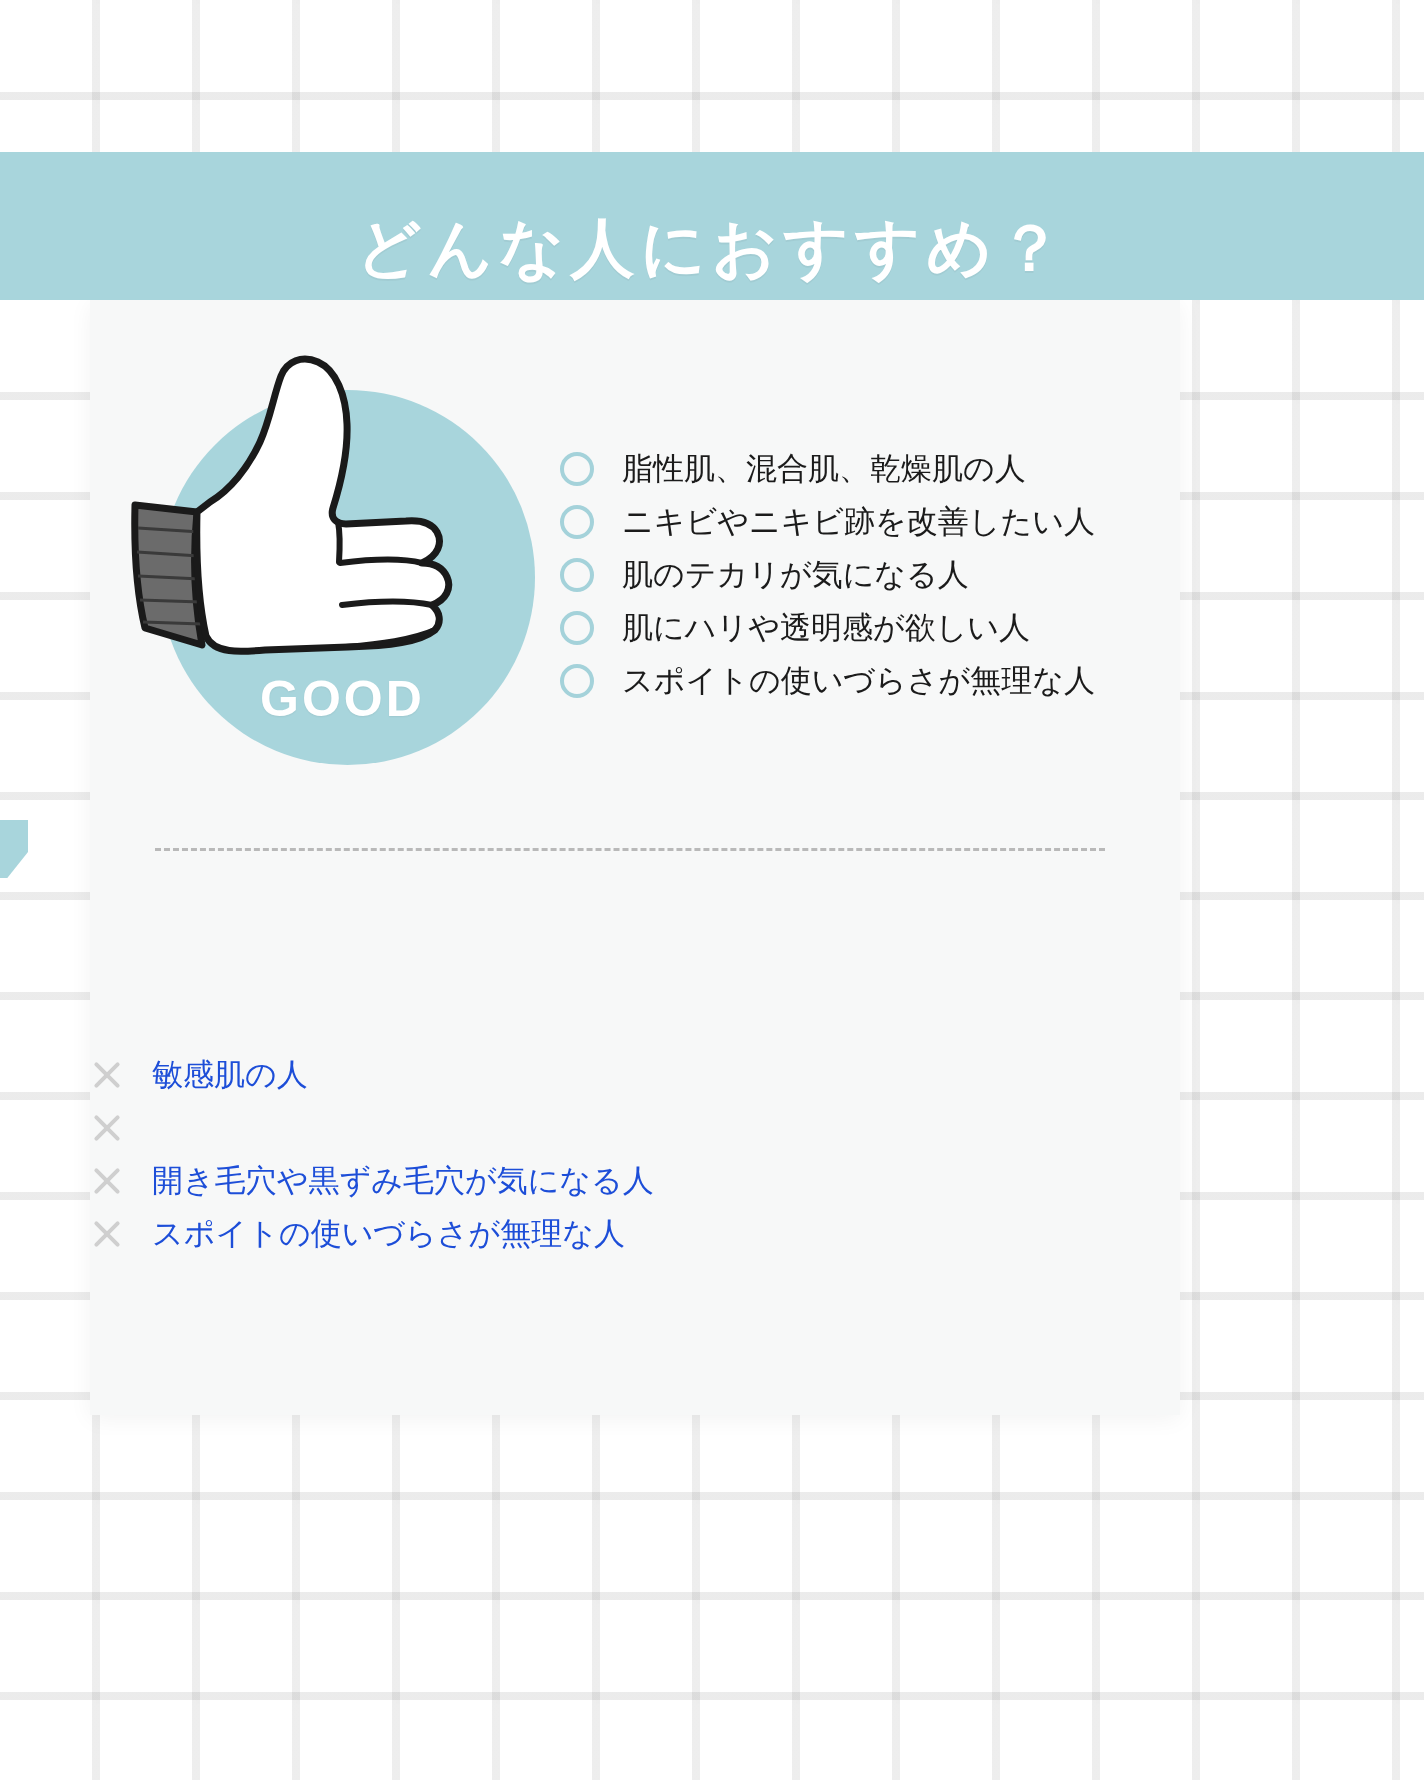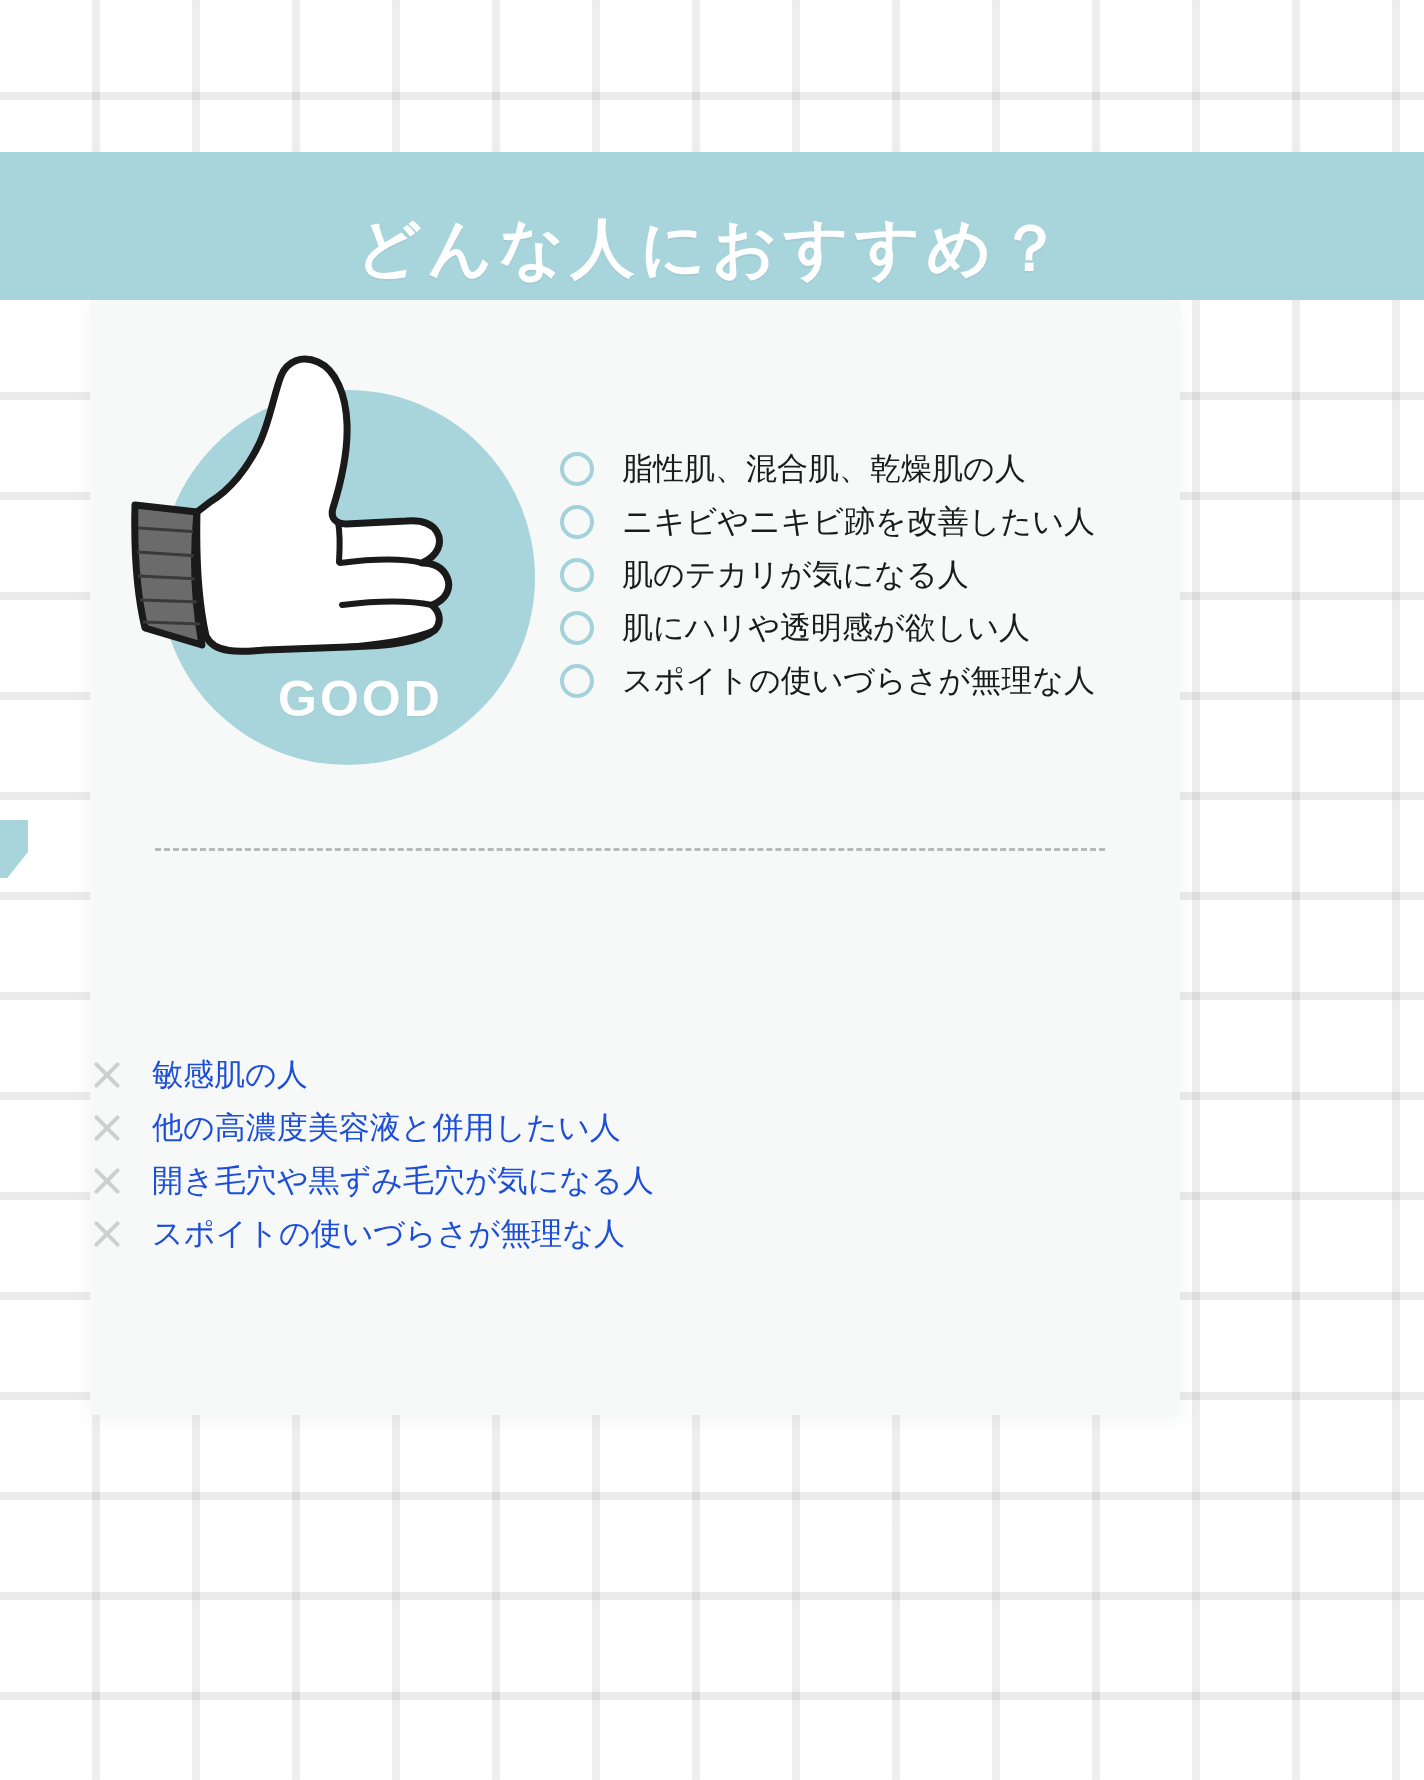"GOOD" #good-label { left: 188px -> 170px }
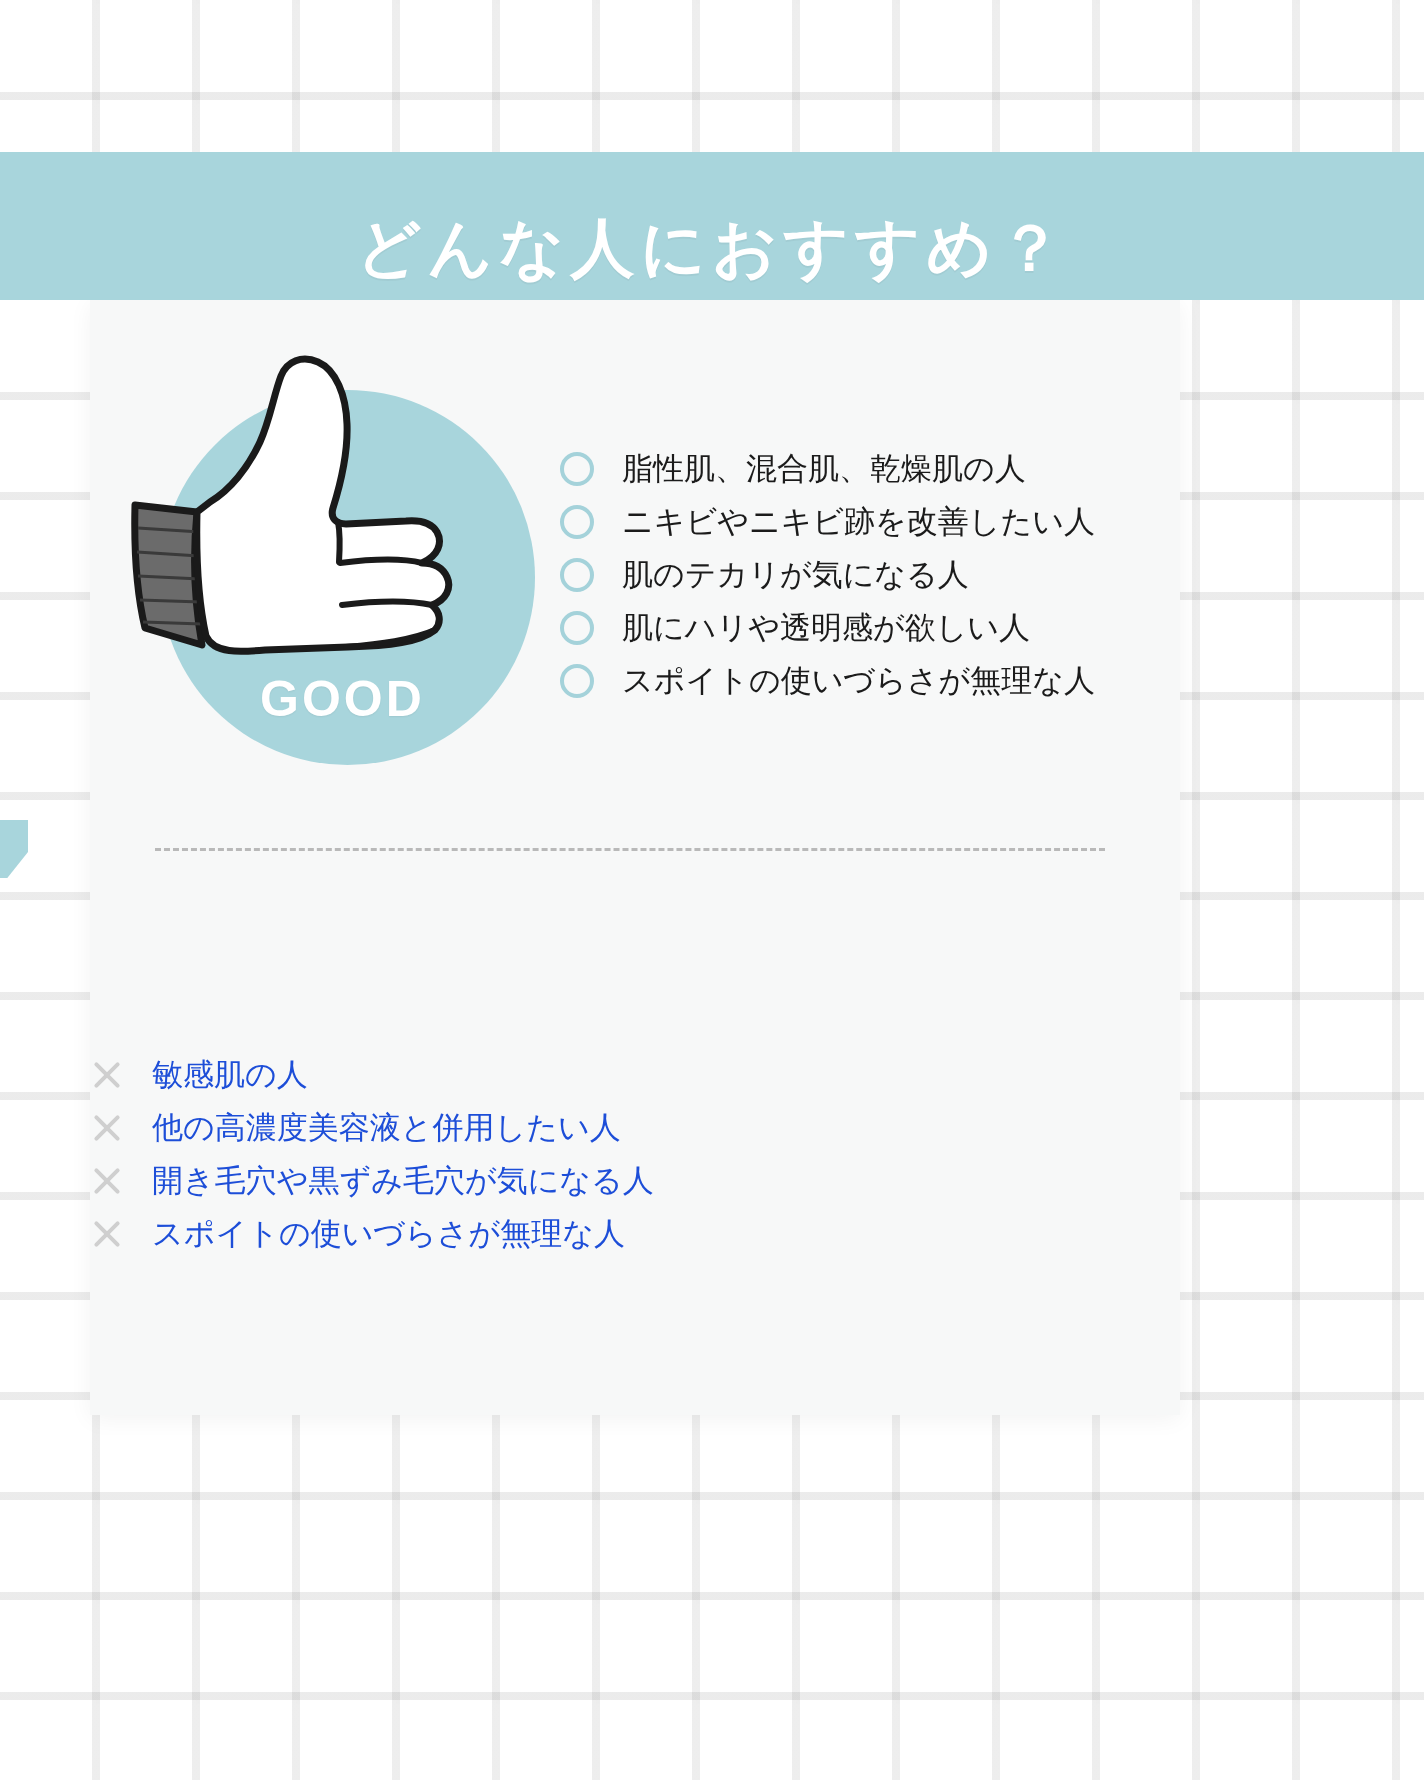"他の高濃度美容液と併用したい人" span.item-text { html: <span>他の高濃度美容液と併用したい人</span> -> none }
